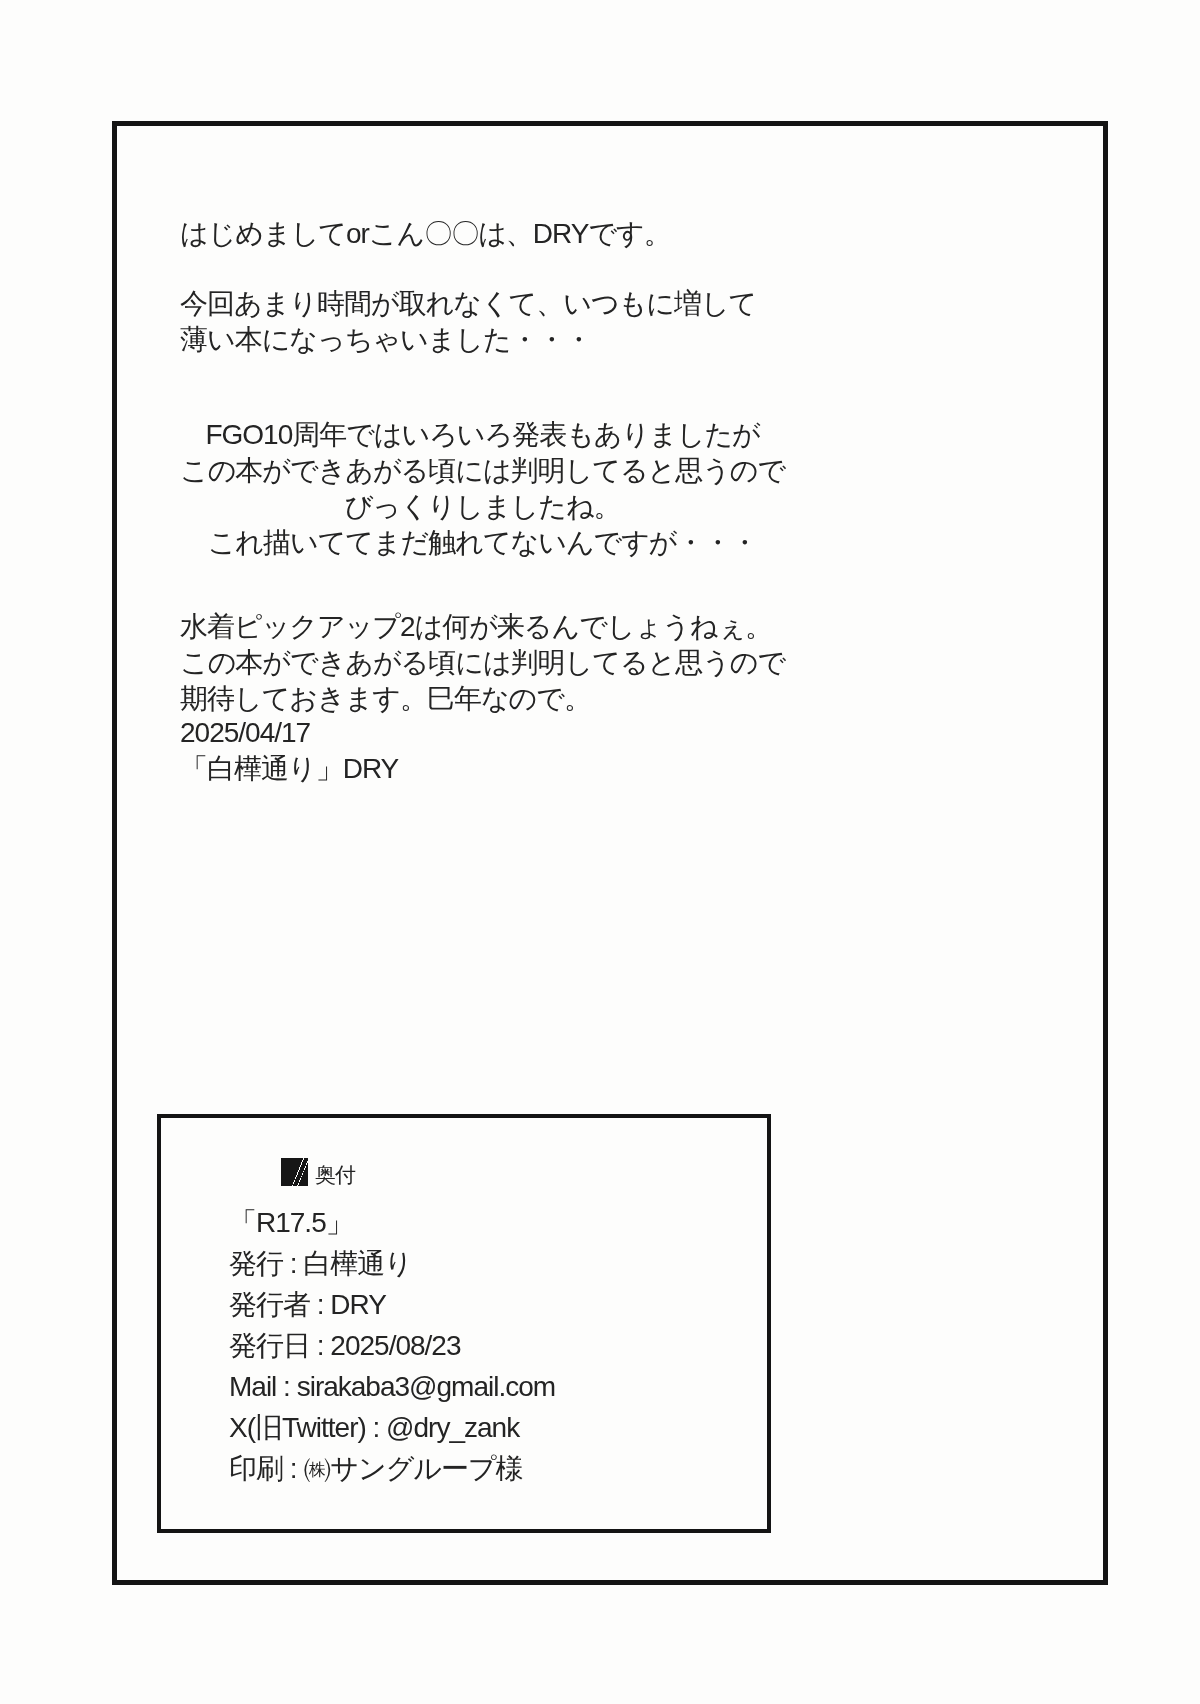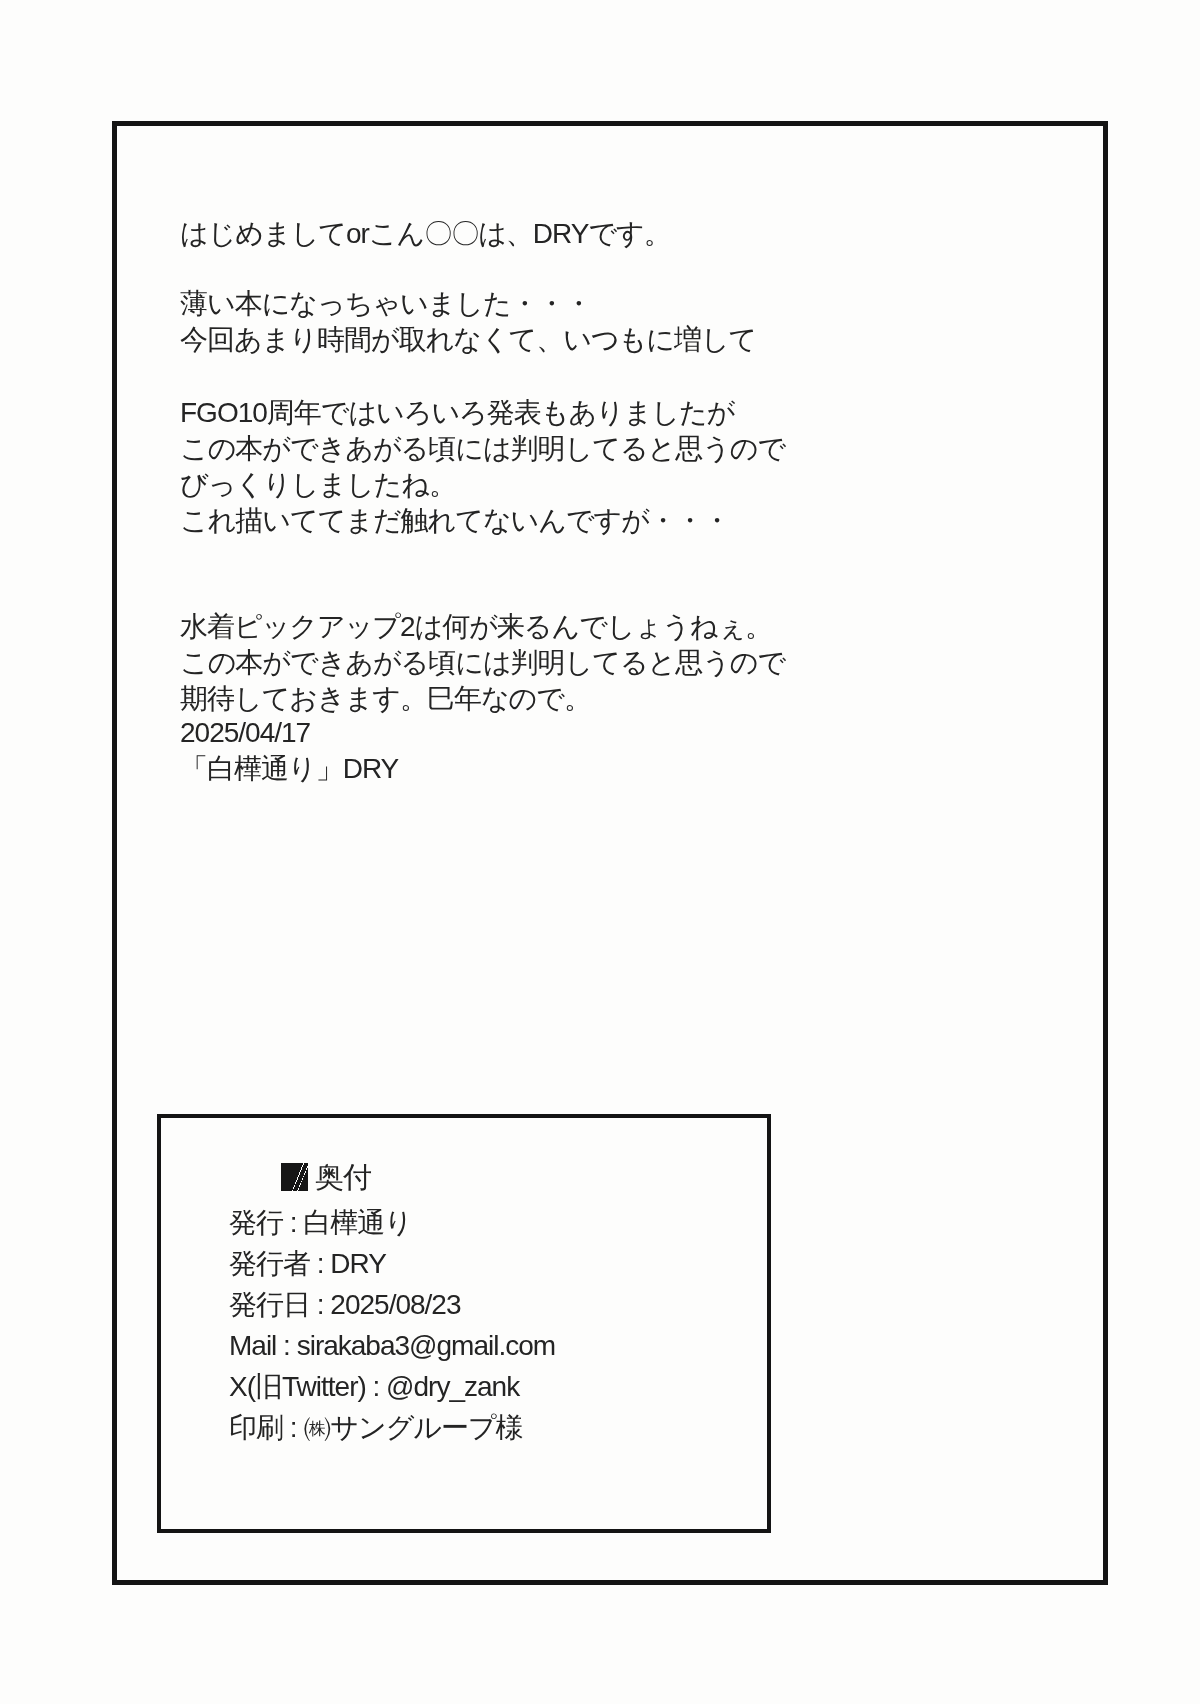"薄い本になっちゃいました・・・" span.ln { order: before "今回あまり時間が取れなくて、いつもに増して" -> after "今回あまり時間が取れなくて、いつもに増して" }
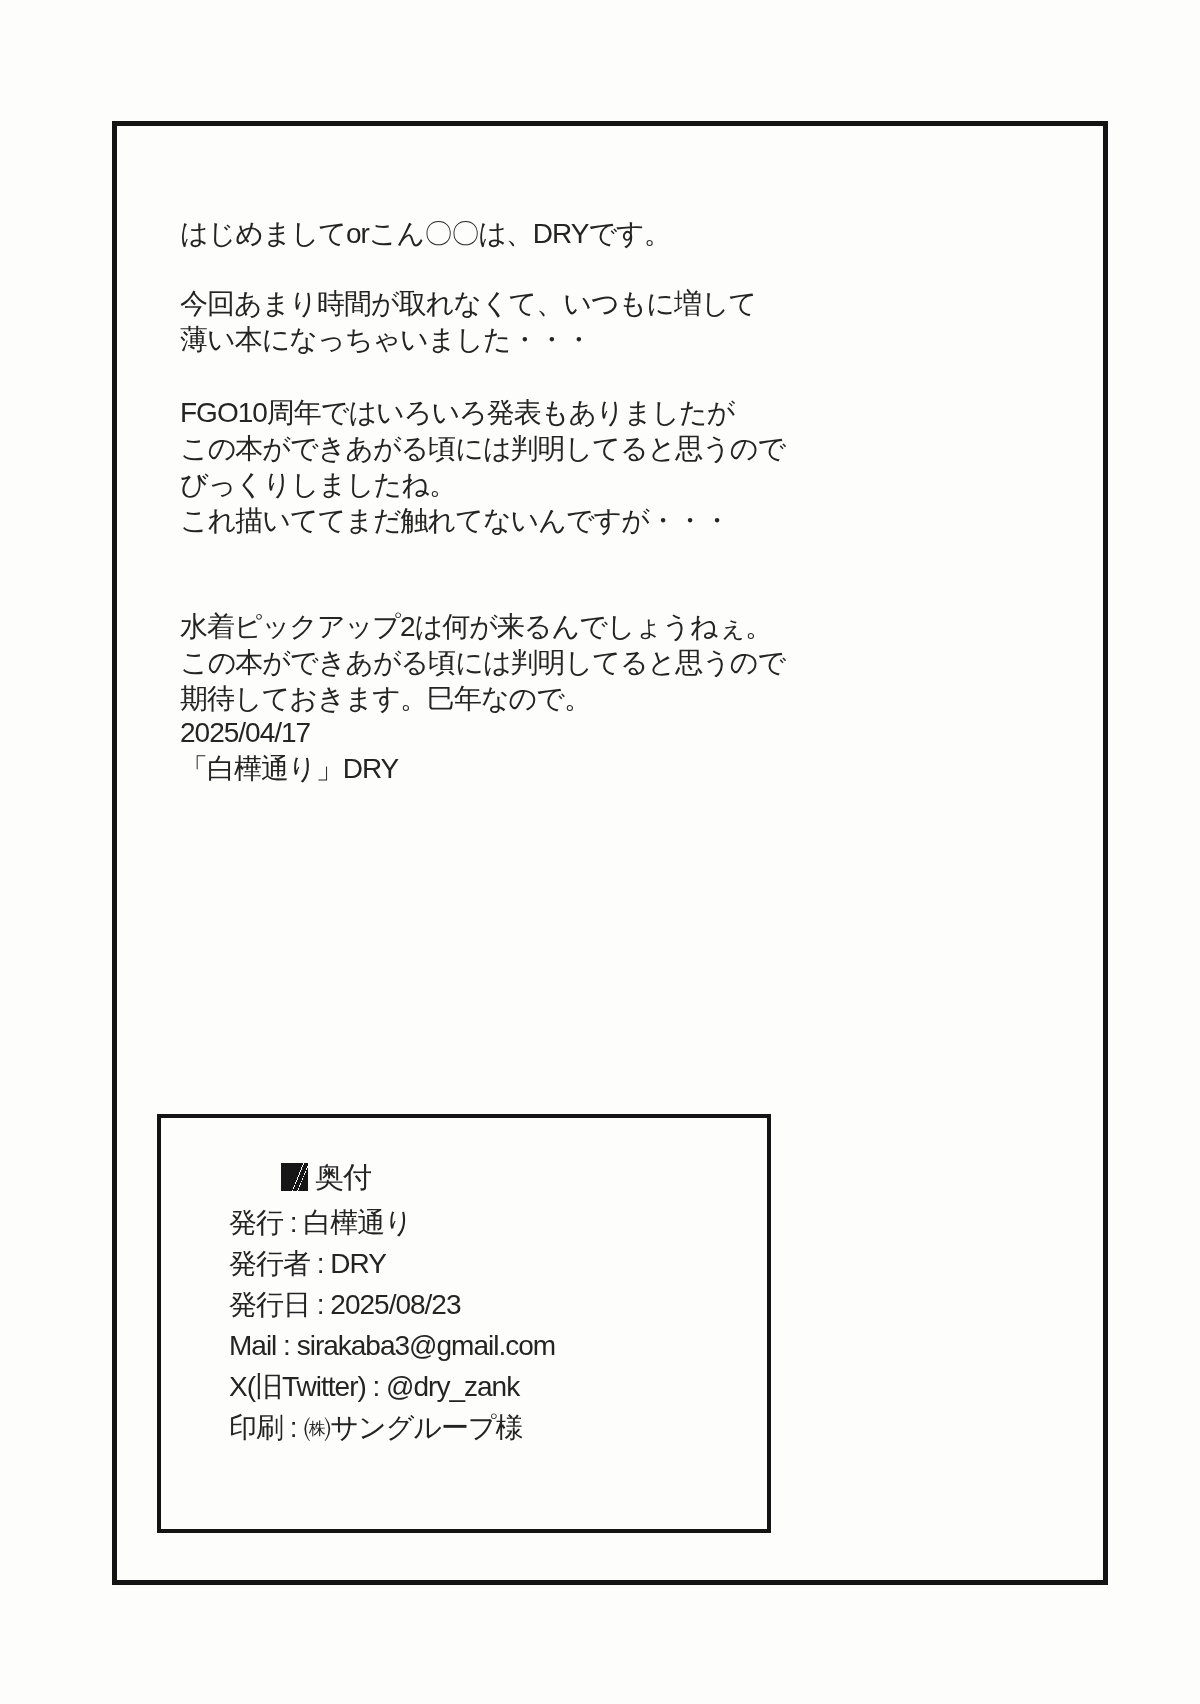"FGO10周年ではいろいろ発表もありましたが" .para-3 { text-align: none -> center; top: 395px -> 417px }
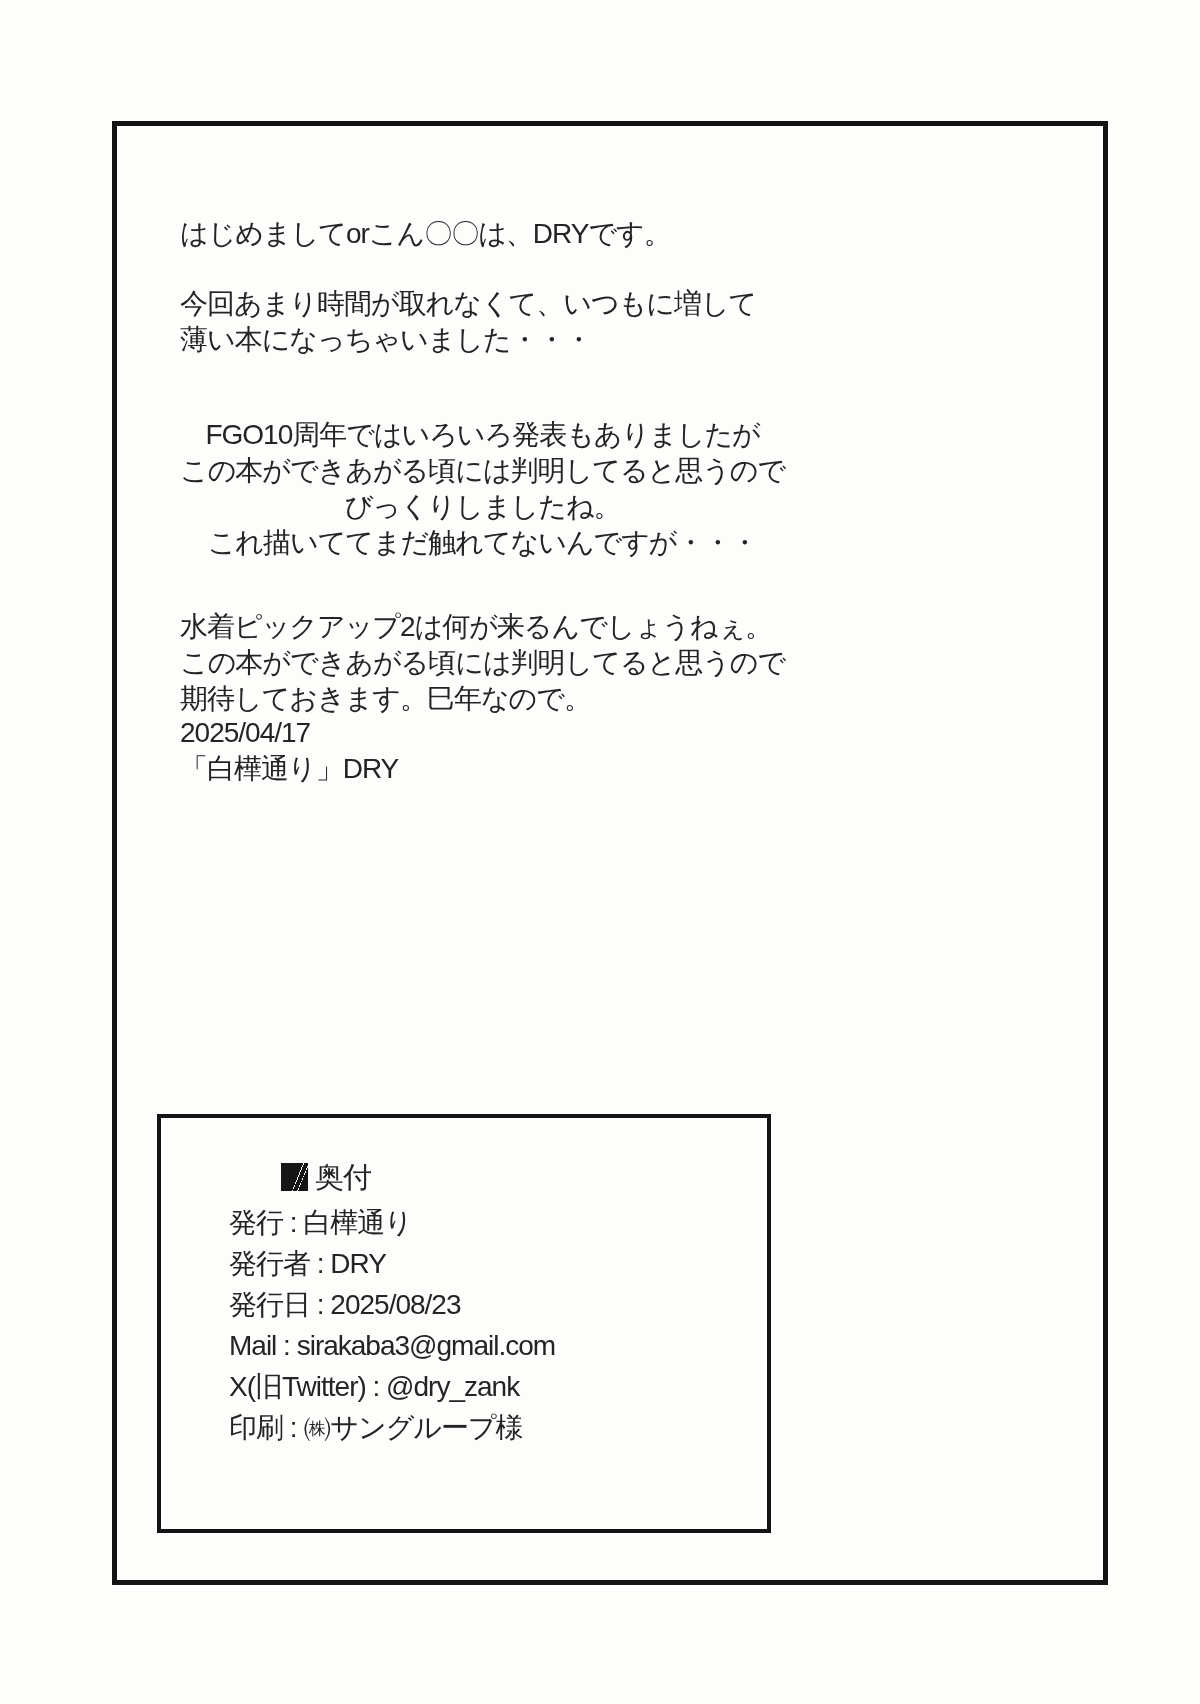"奥付" .colophon-header { font-size: 29px -> 21px }
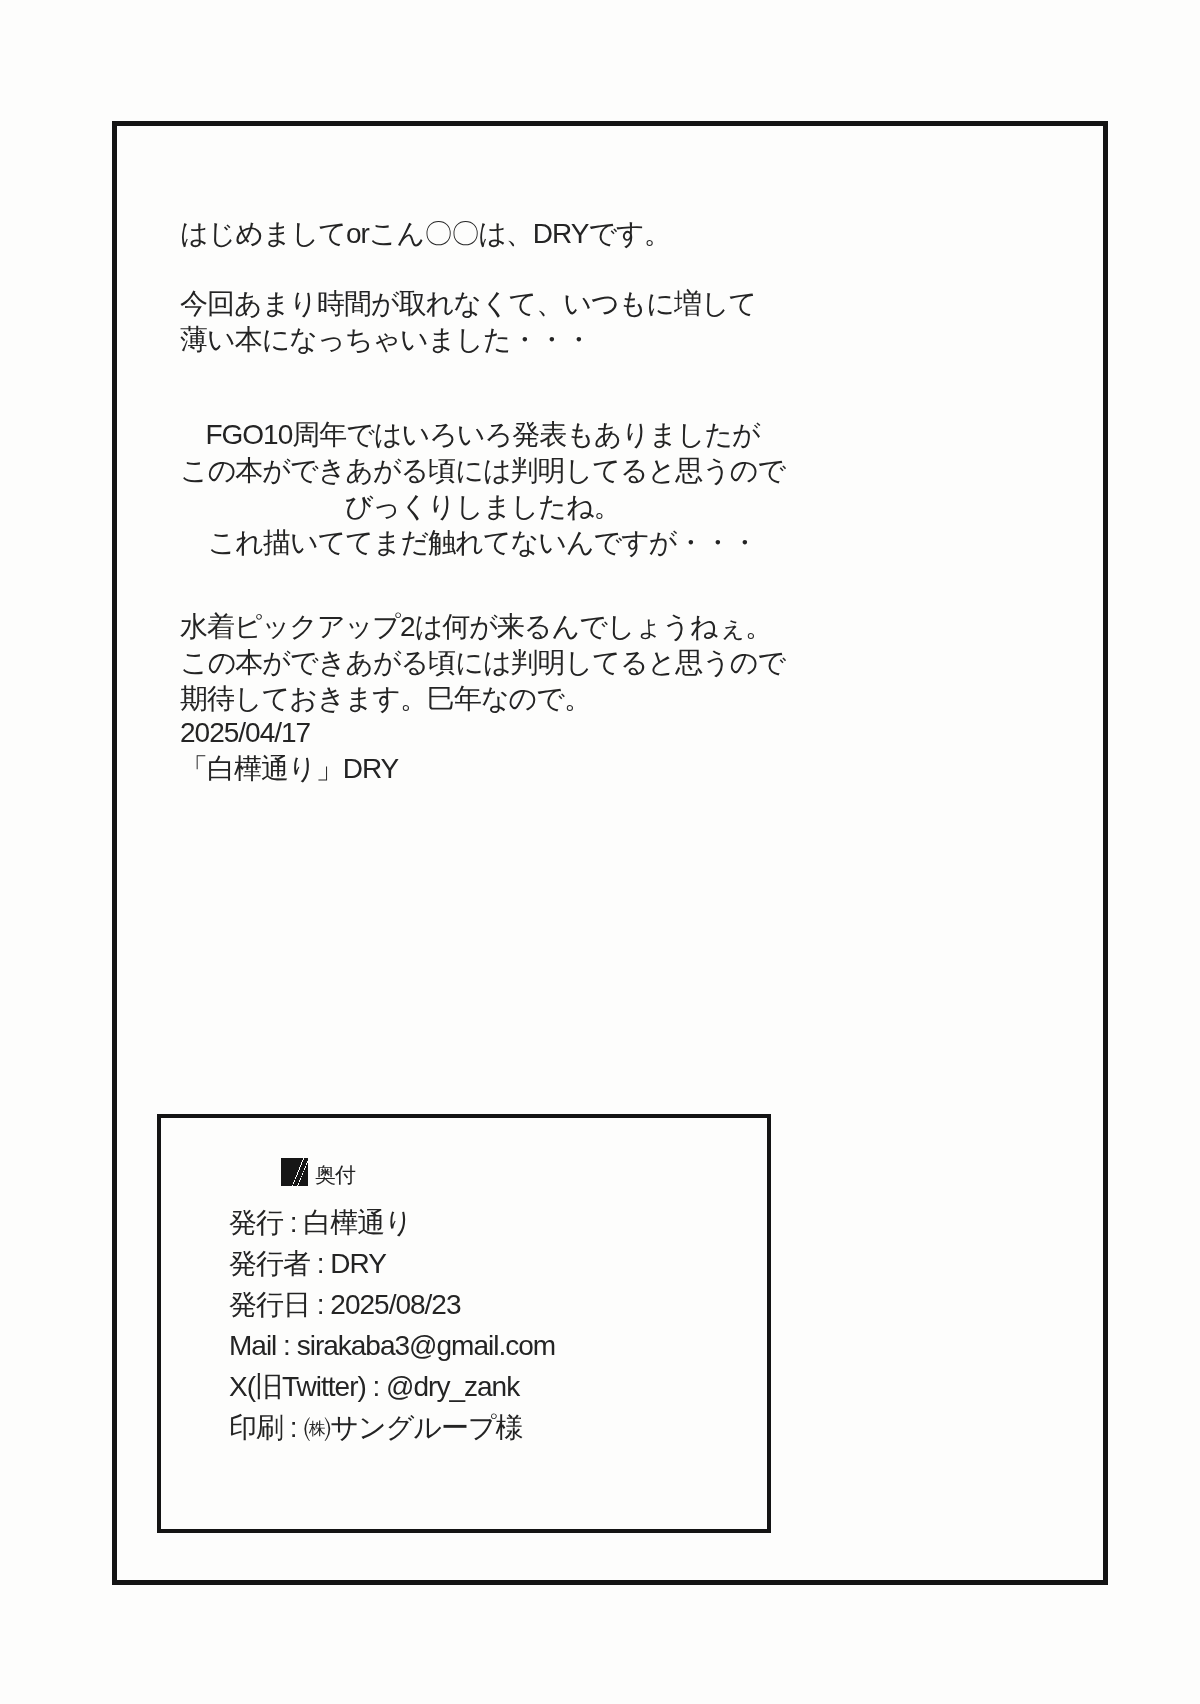"「R17.5」" div { html: none -> <div>「R17.5」</div> }
